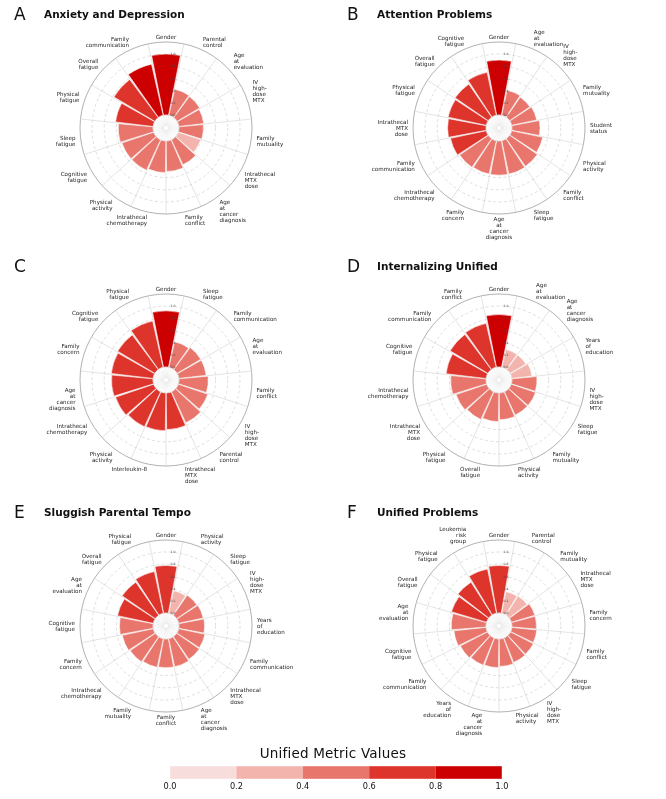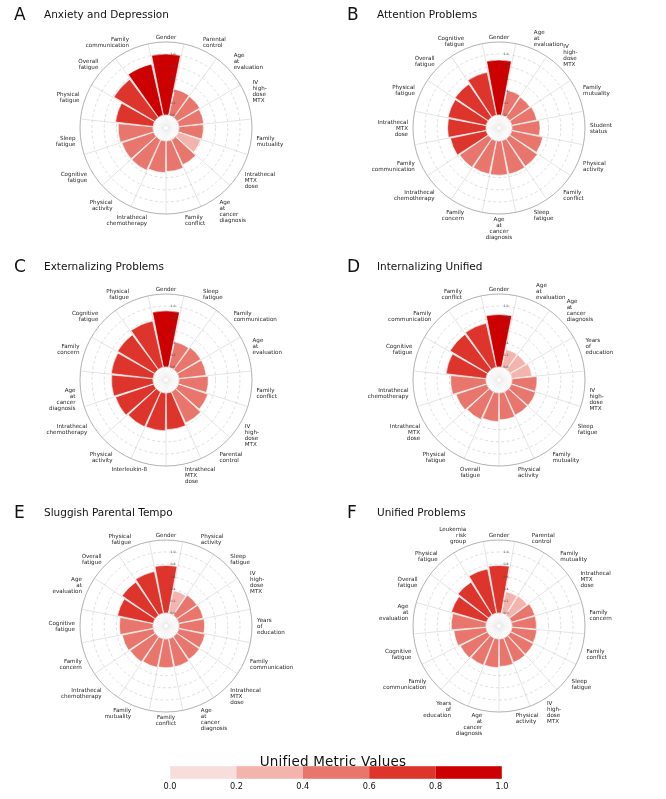"Anxiety and Depression" .panel-title { font-weight: normal -> bold }
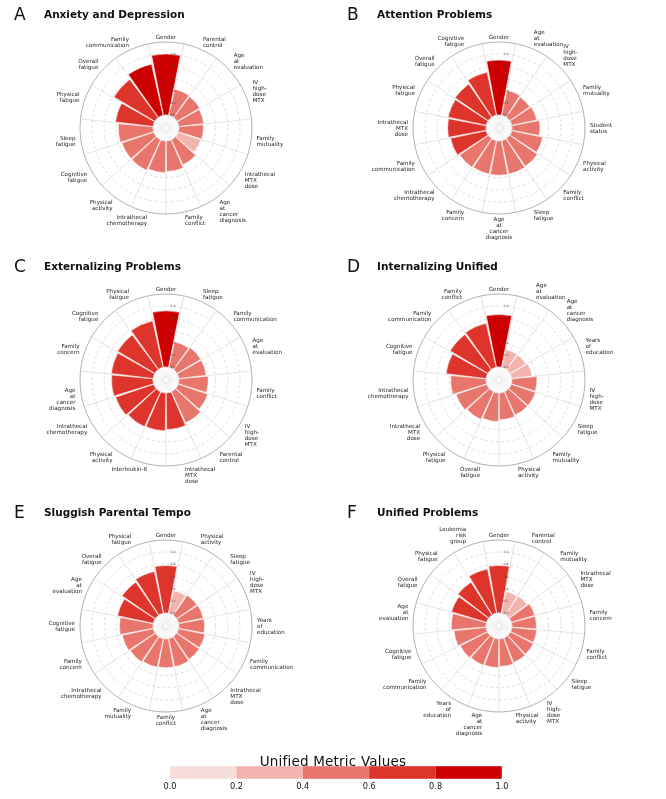"Externalizing Problems" div.panel-title { html: <div>Externalizing Problems</div> -> none }
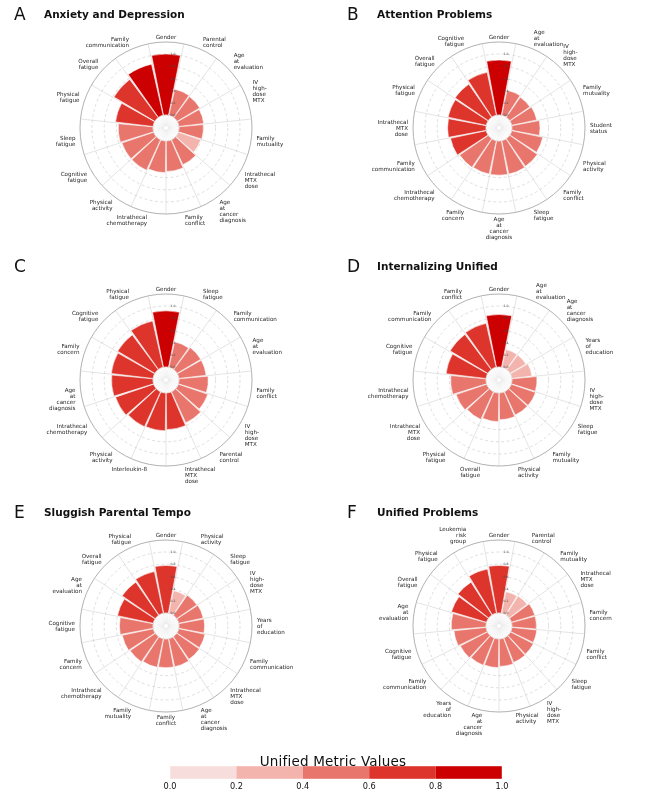"Unified Metric Values" .cb-title { margin-top: 8px -> none }
